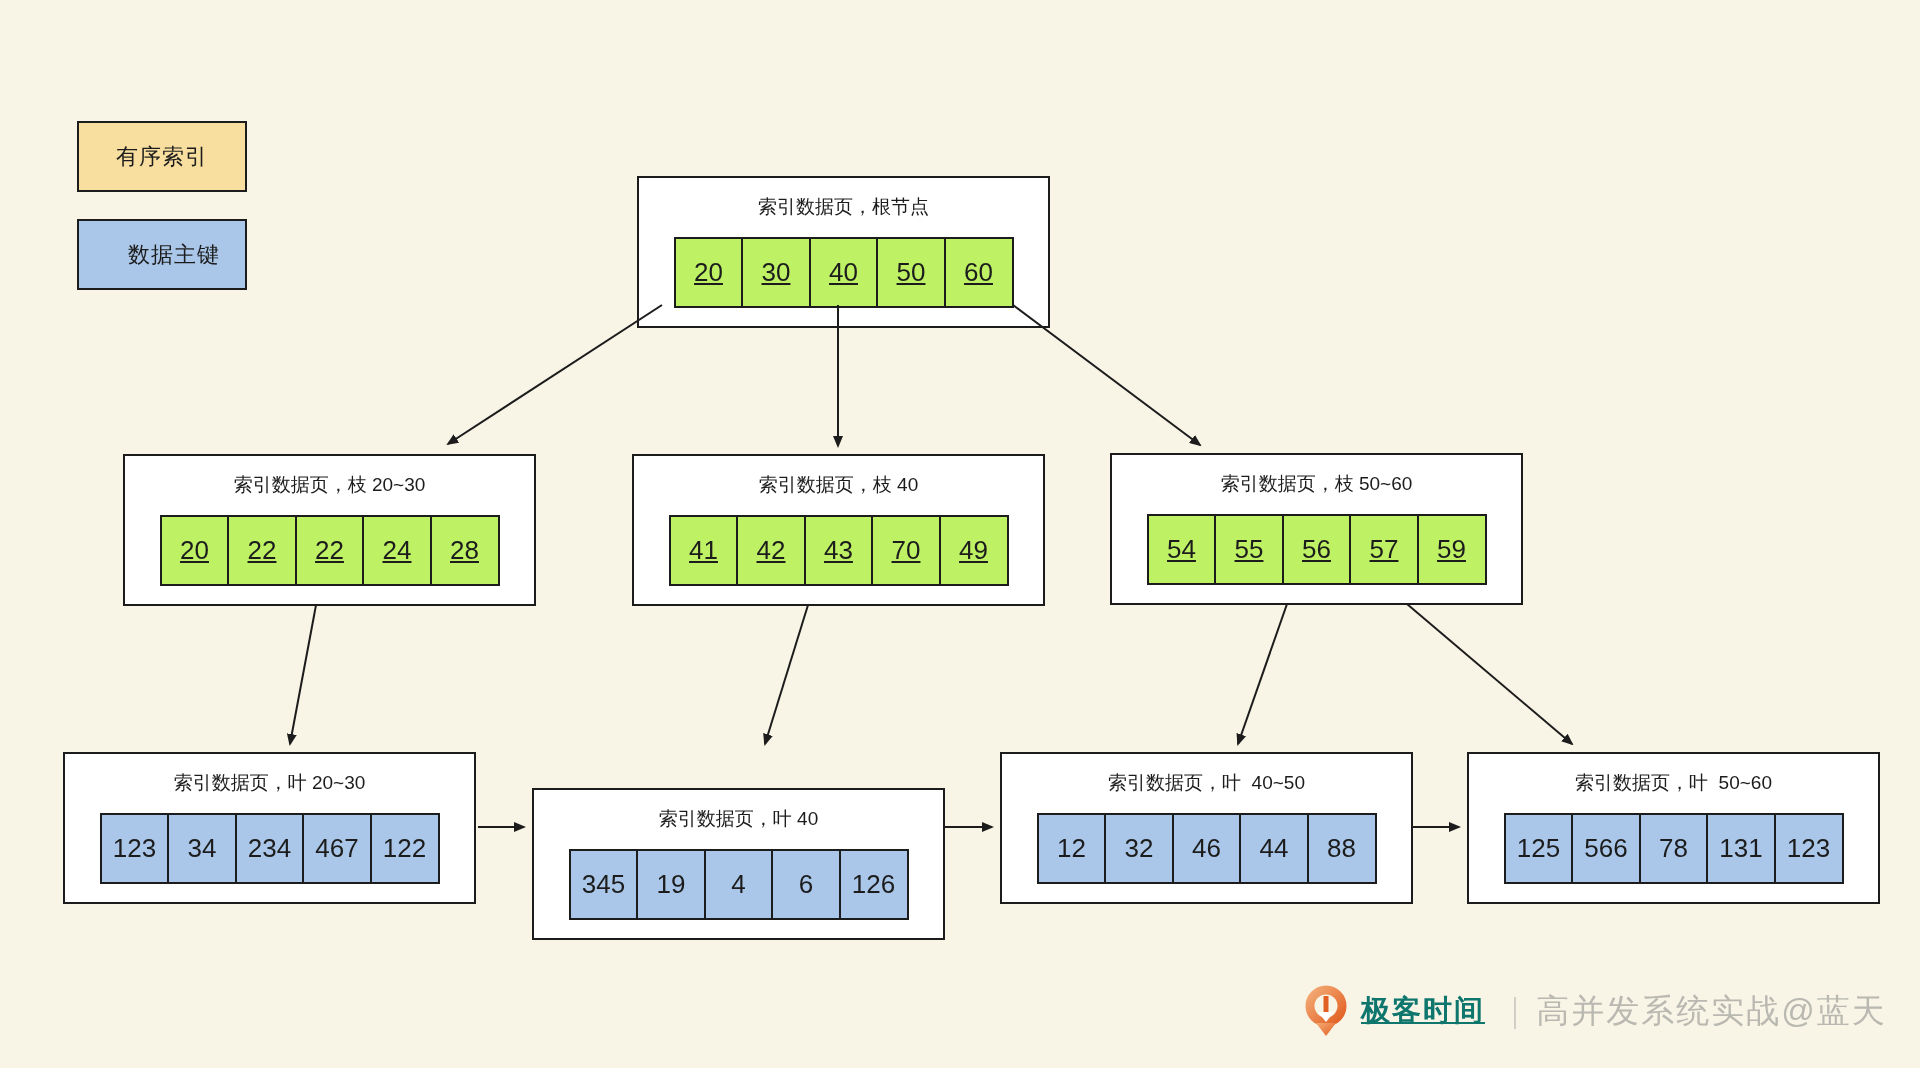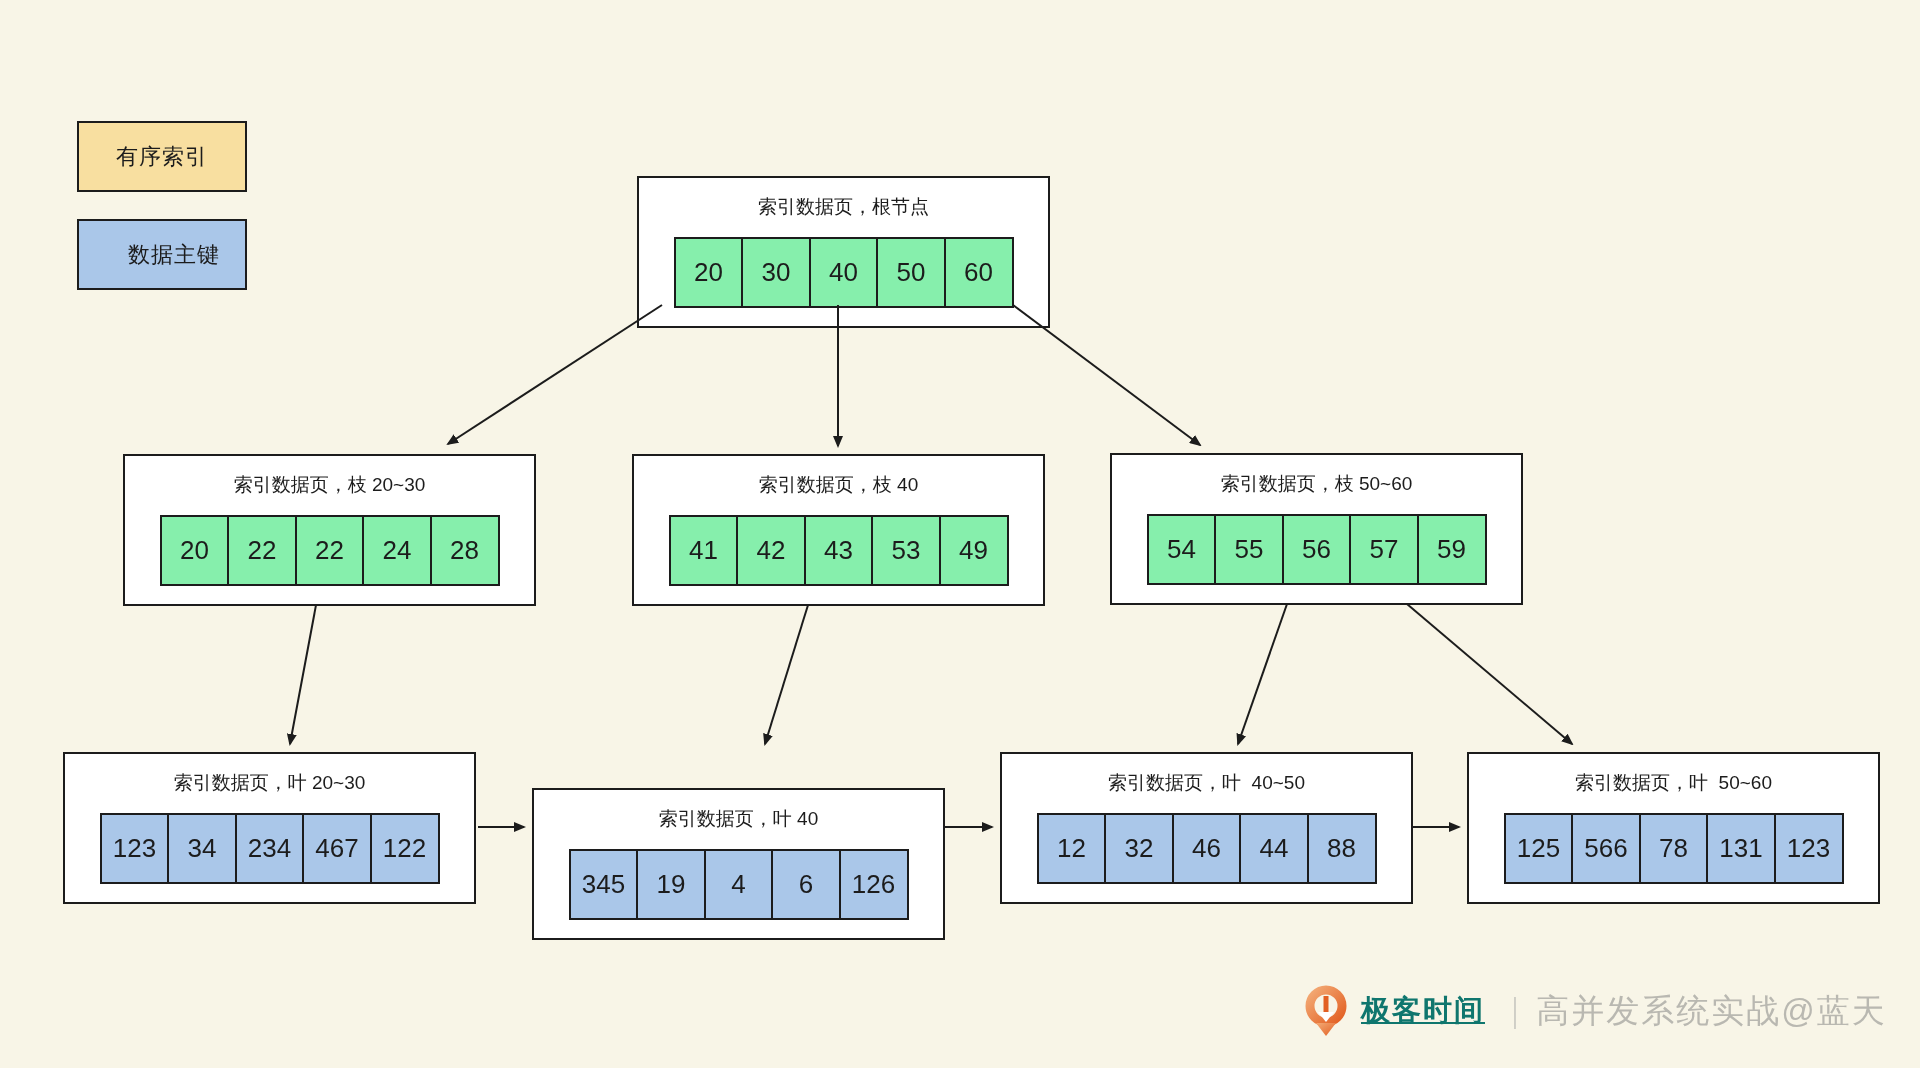"20" .cell-index { background: #86efac -> #bef264; text-decoration: none -> underline }
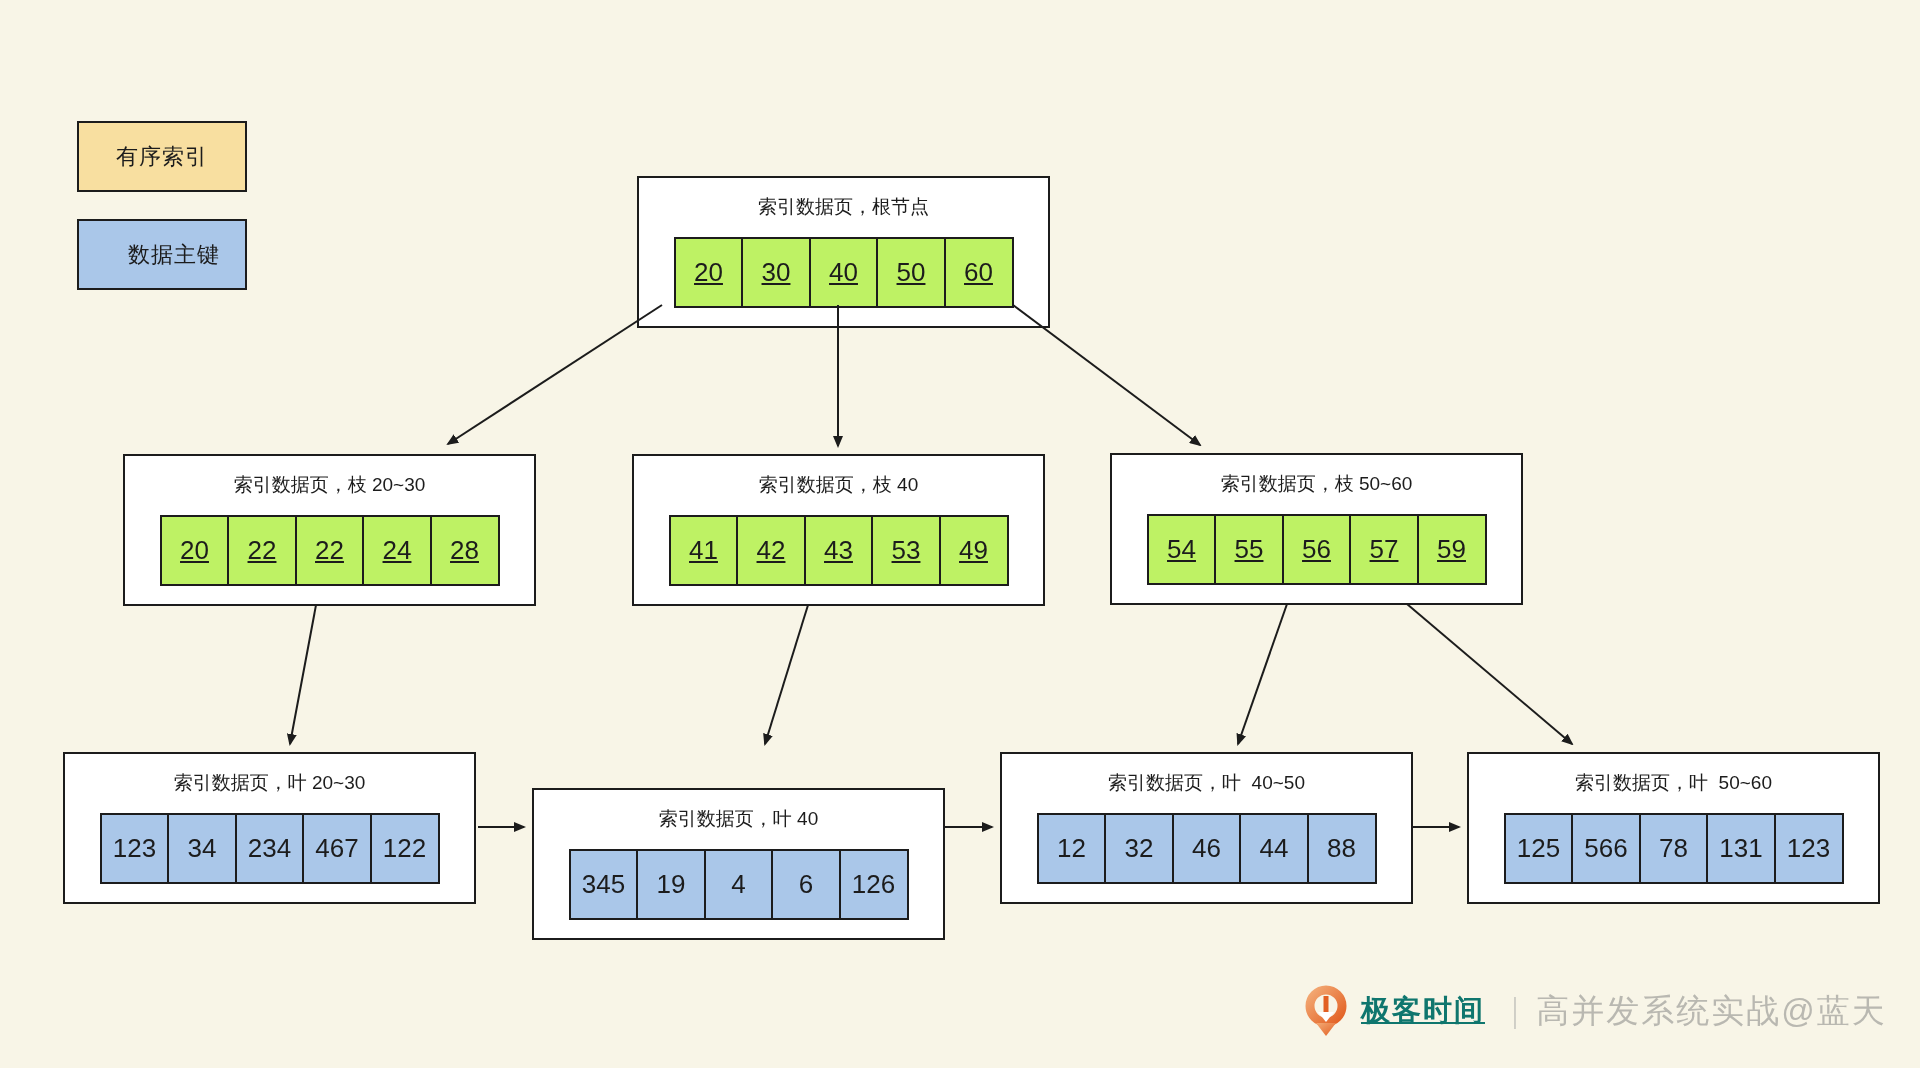"53" div.cell { text: 53 -> 70 }
